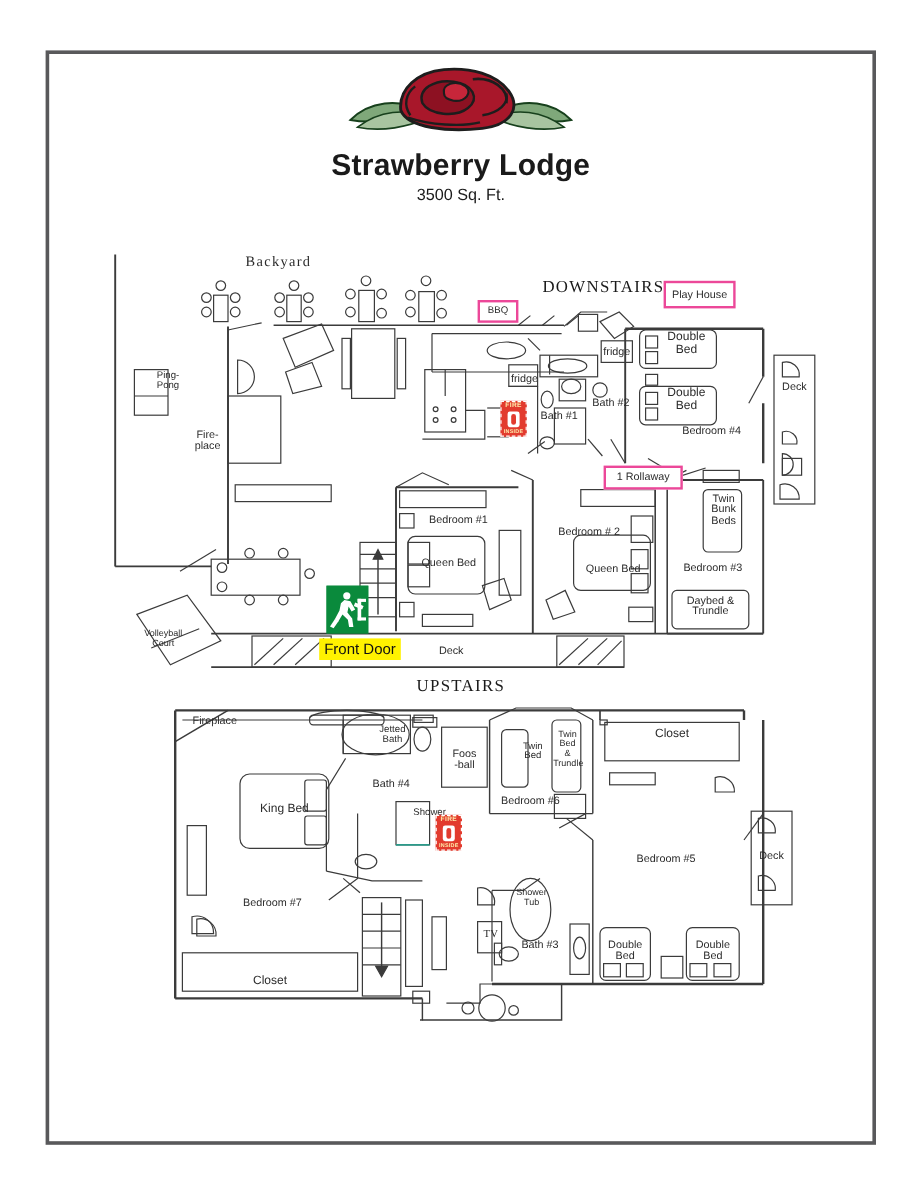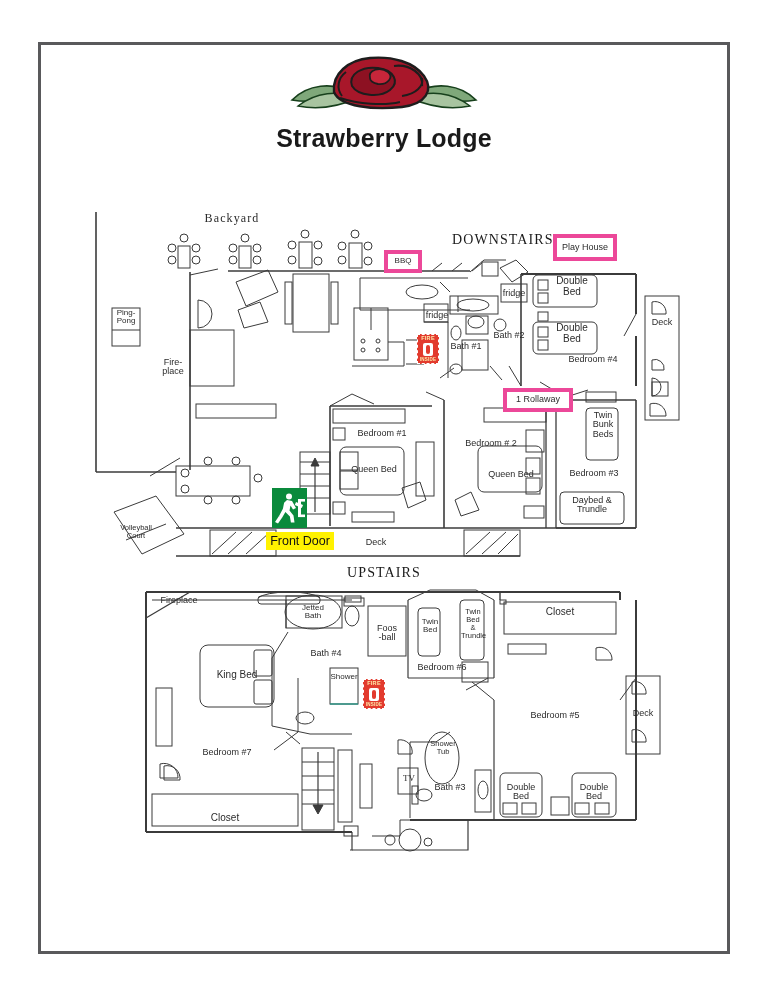"3500 Sq. Ft." div.lodge-sub2 { html: none -> <div>3500 Sq. Ft.</div> }
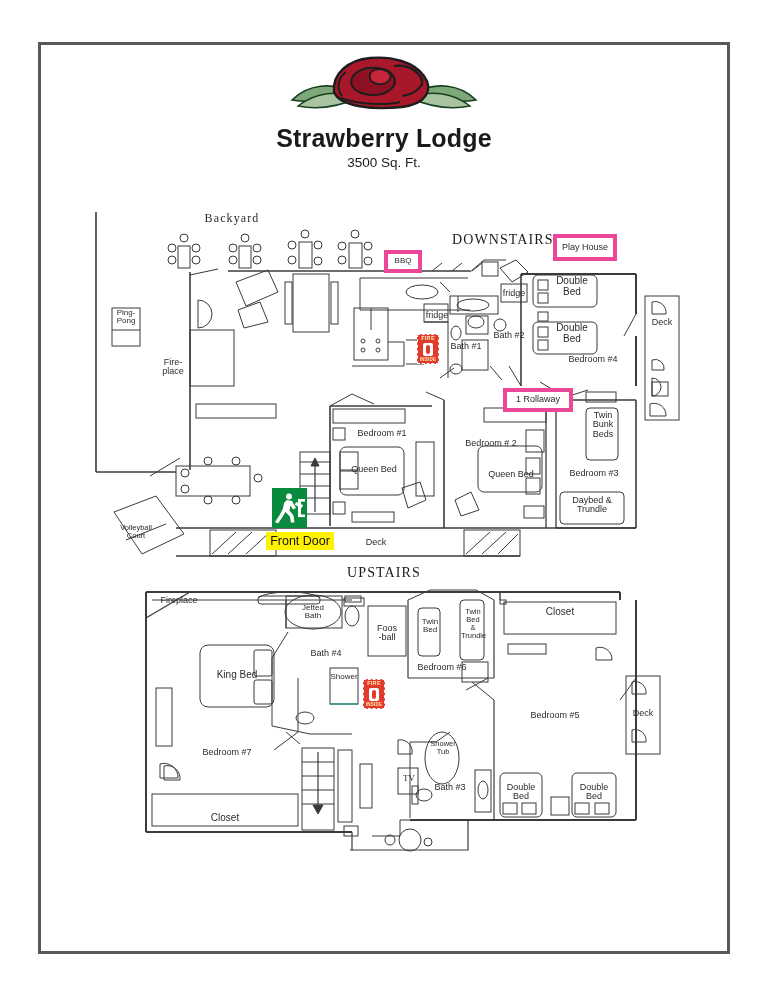"Play House" .boxlbl { border: 4px solid #ec4899 -> 2px solid #ec4899 }
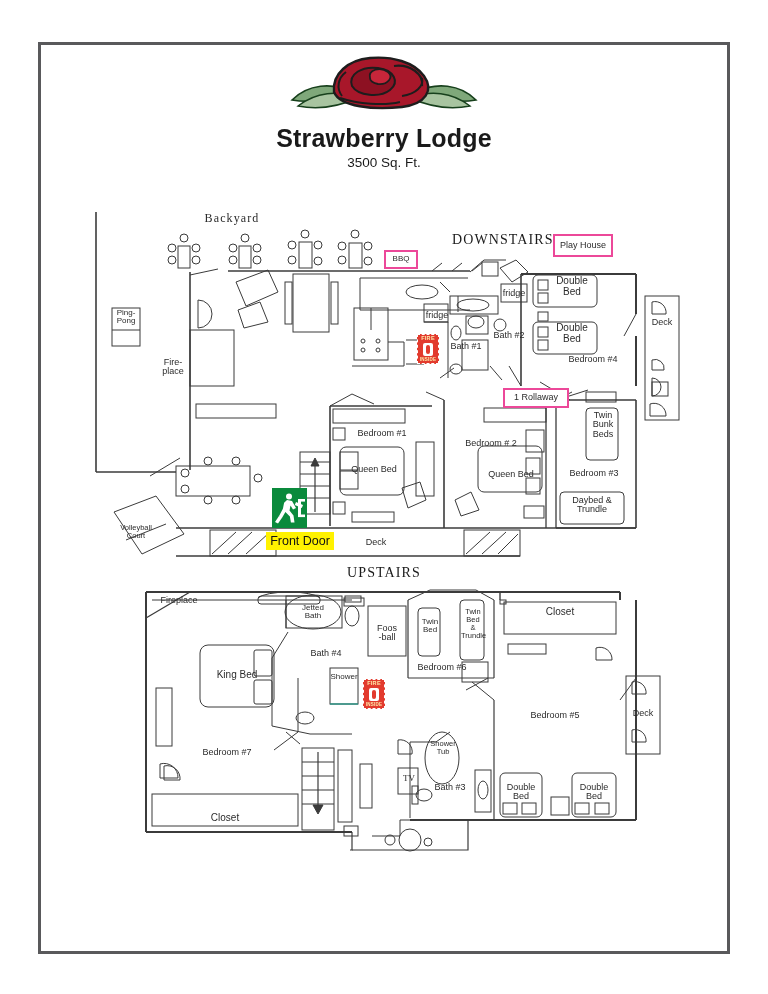"BBQ" .sz-8 { margin-left: none -> 14px }
